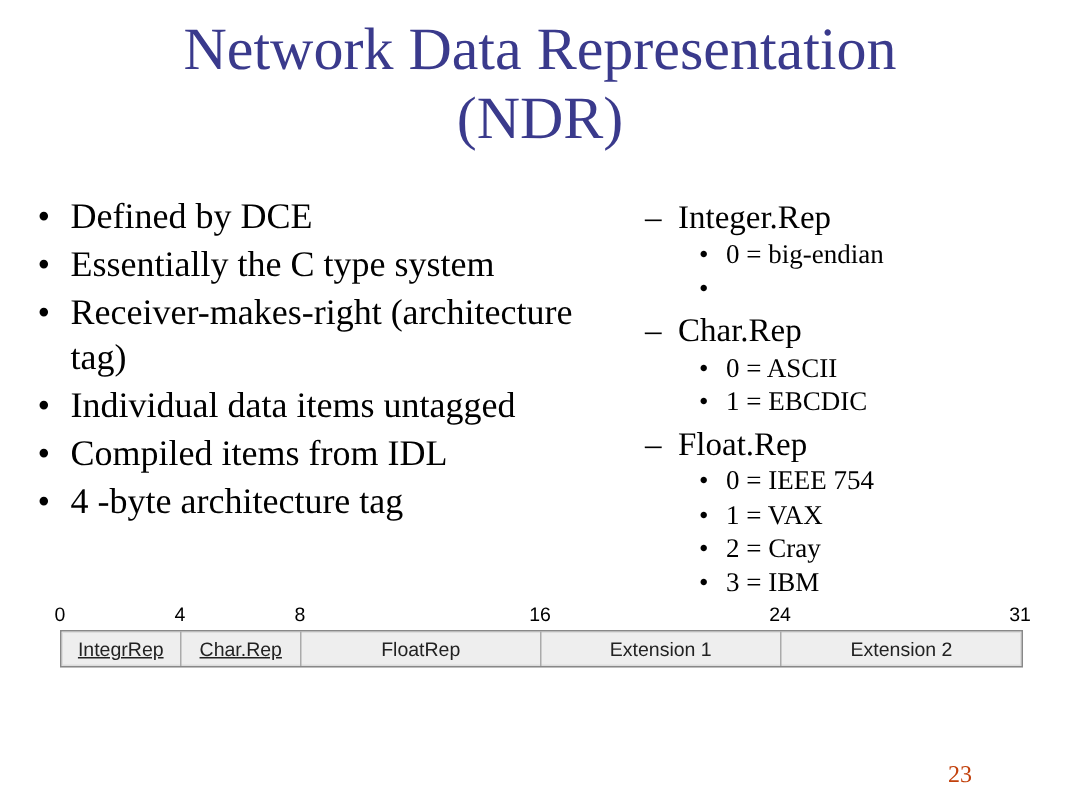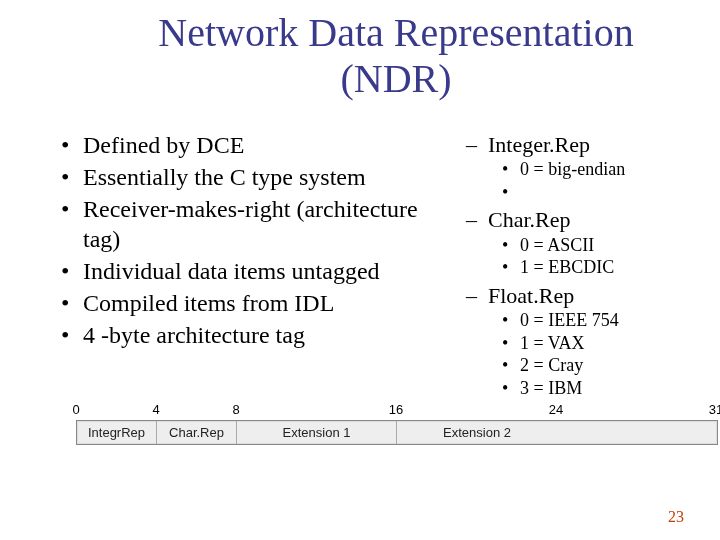"Network Data Representation" .slide { margin-left: 36px -> none }
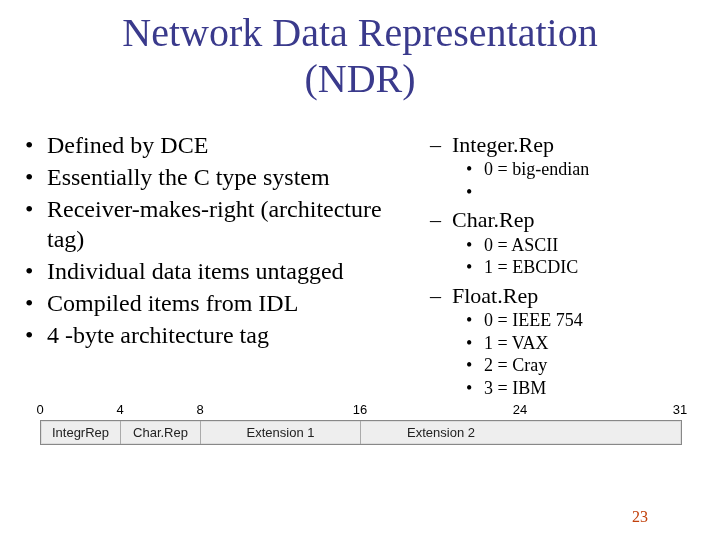"IntegrRep" .w4 { text-decoration: none -> underline }
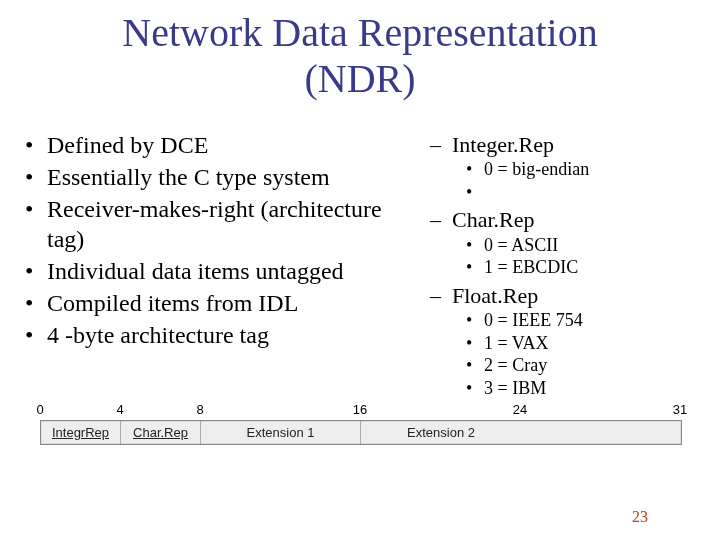"FloatRep" div.cell { html: none -> <div>FloatRep</div> }
